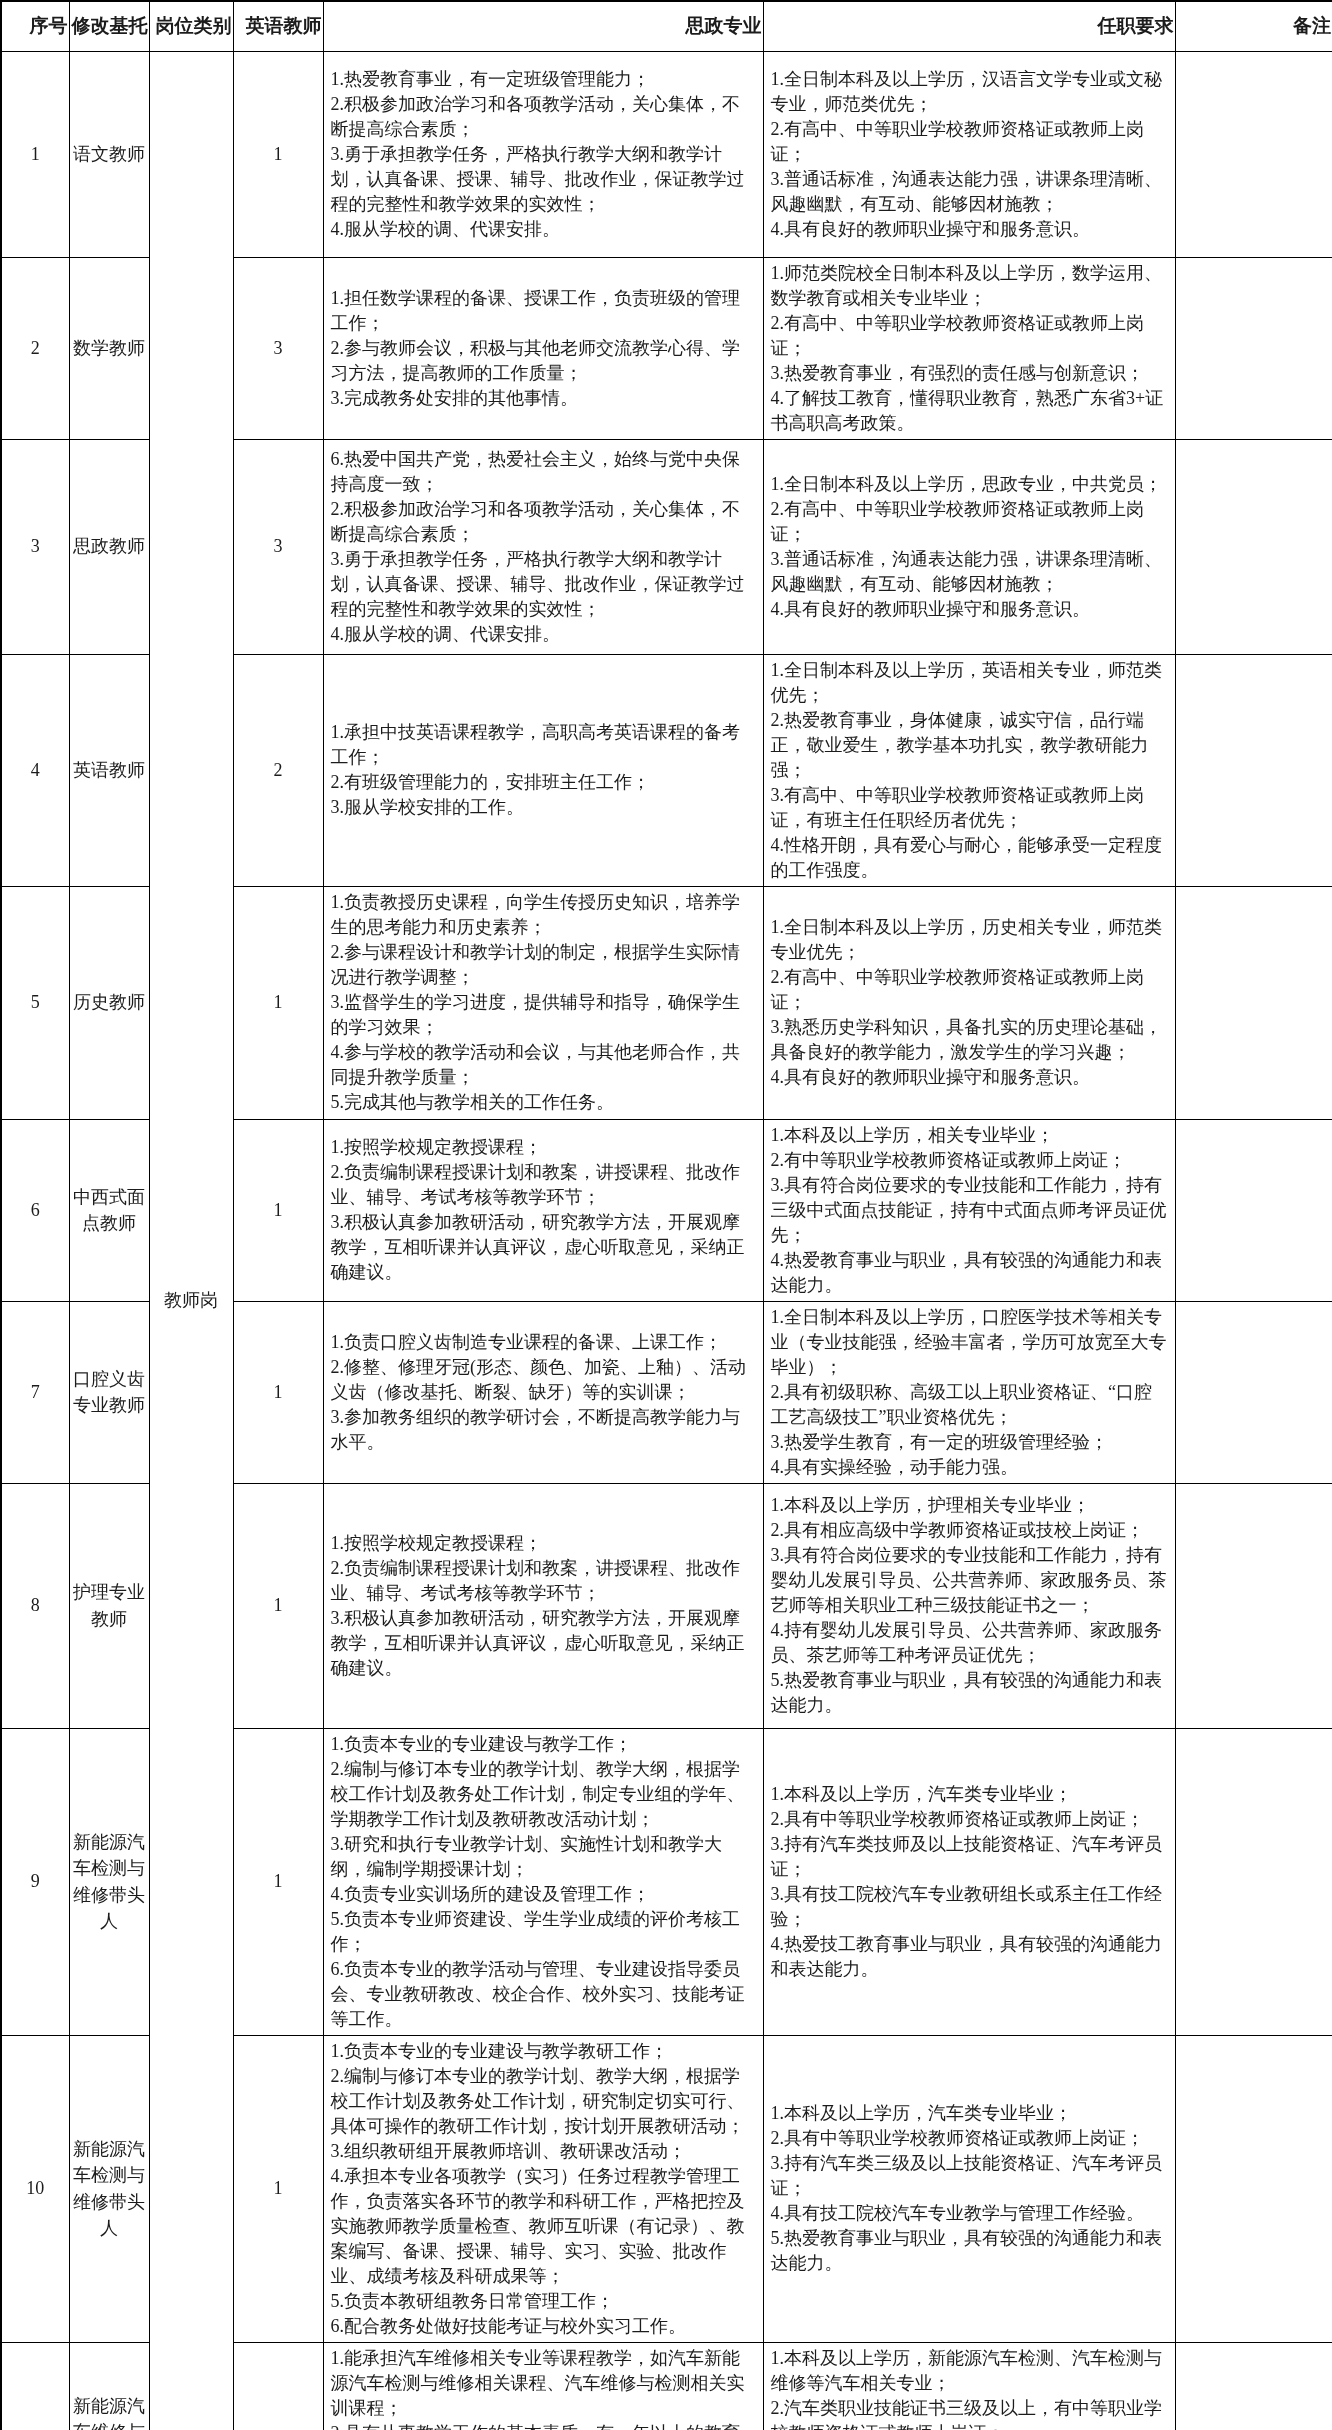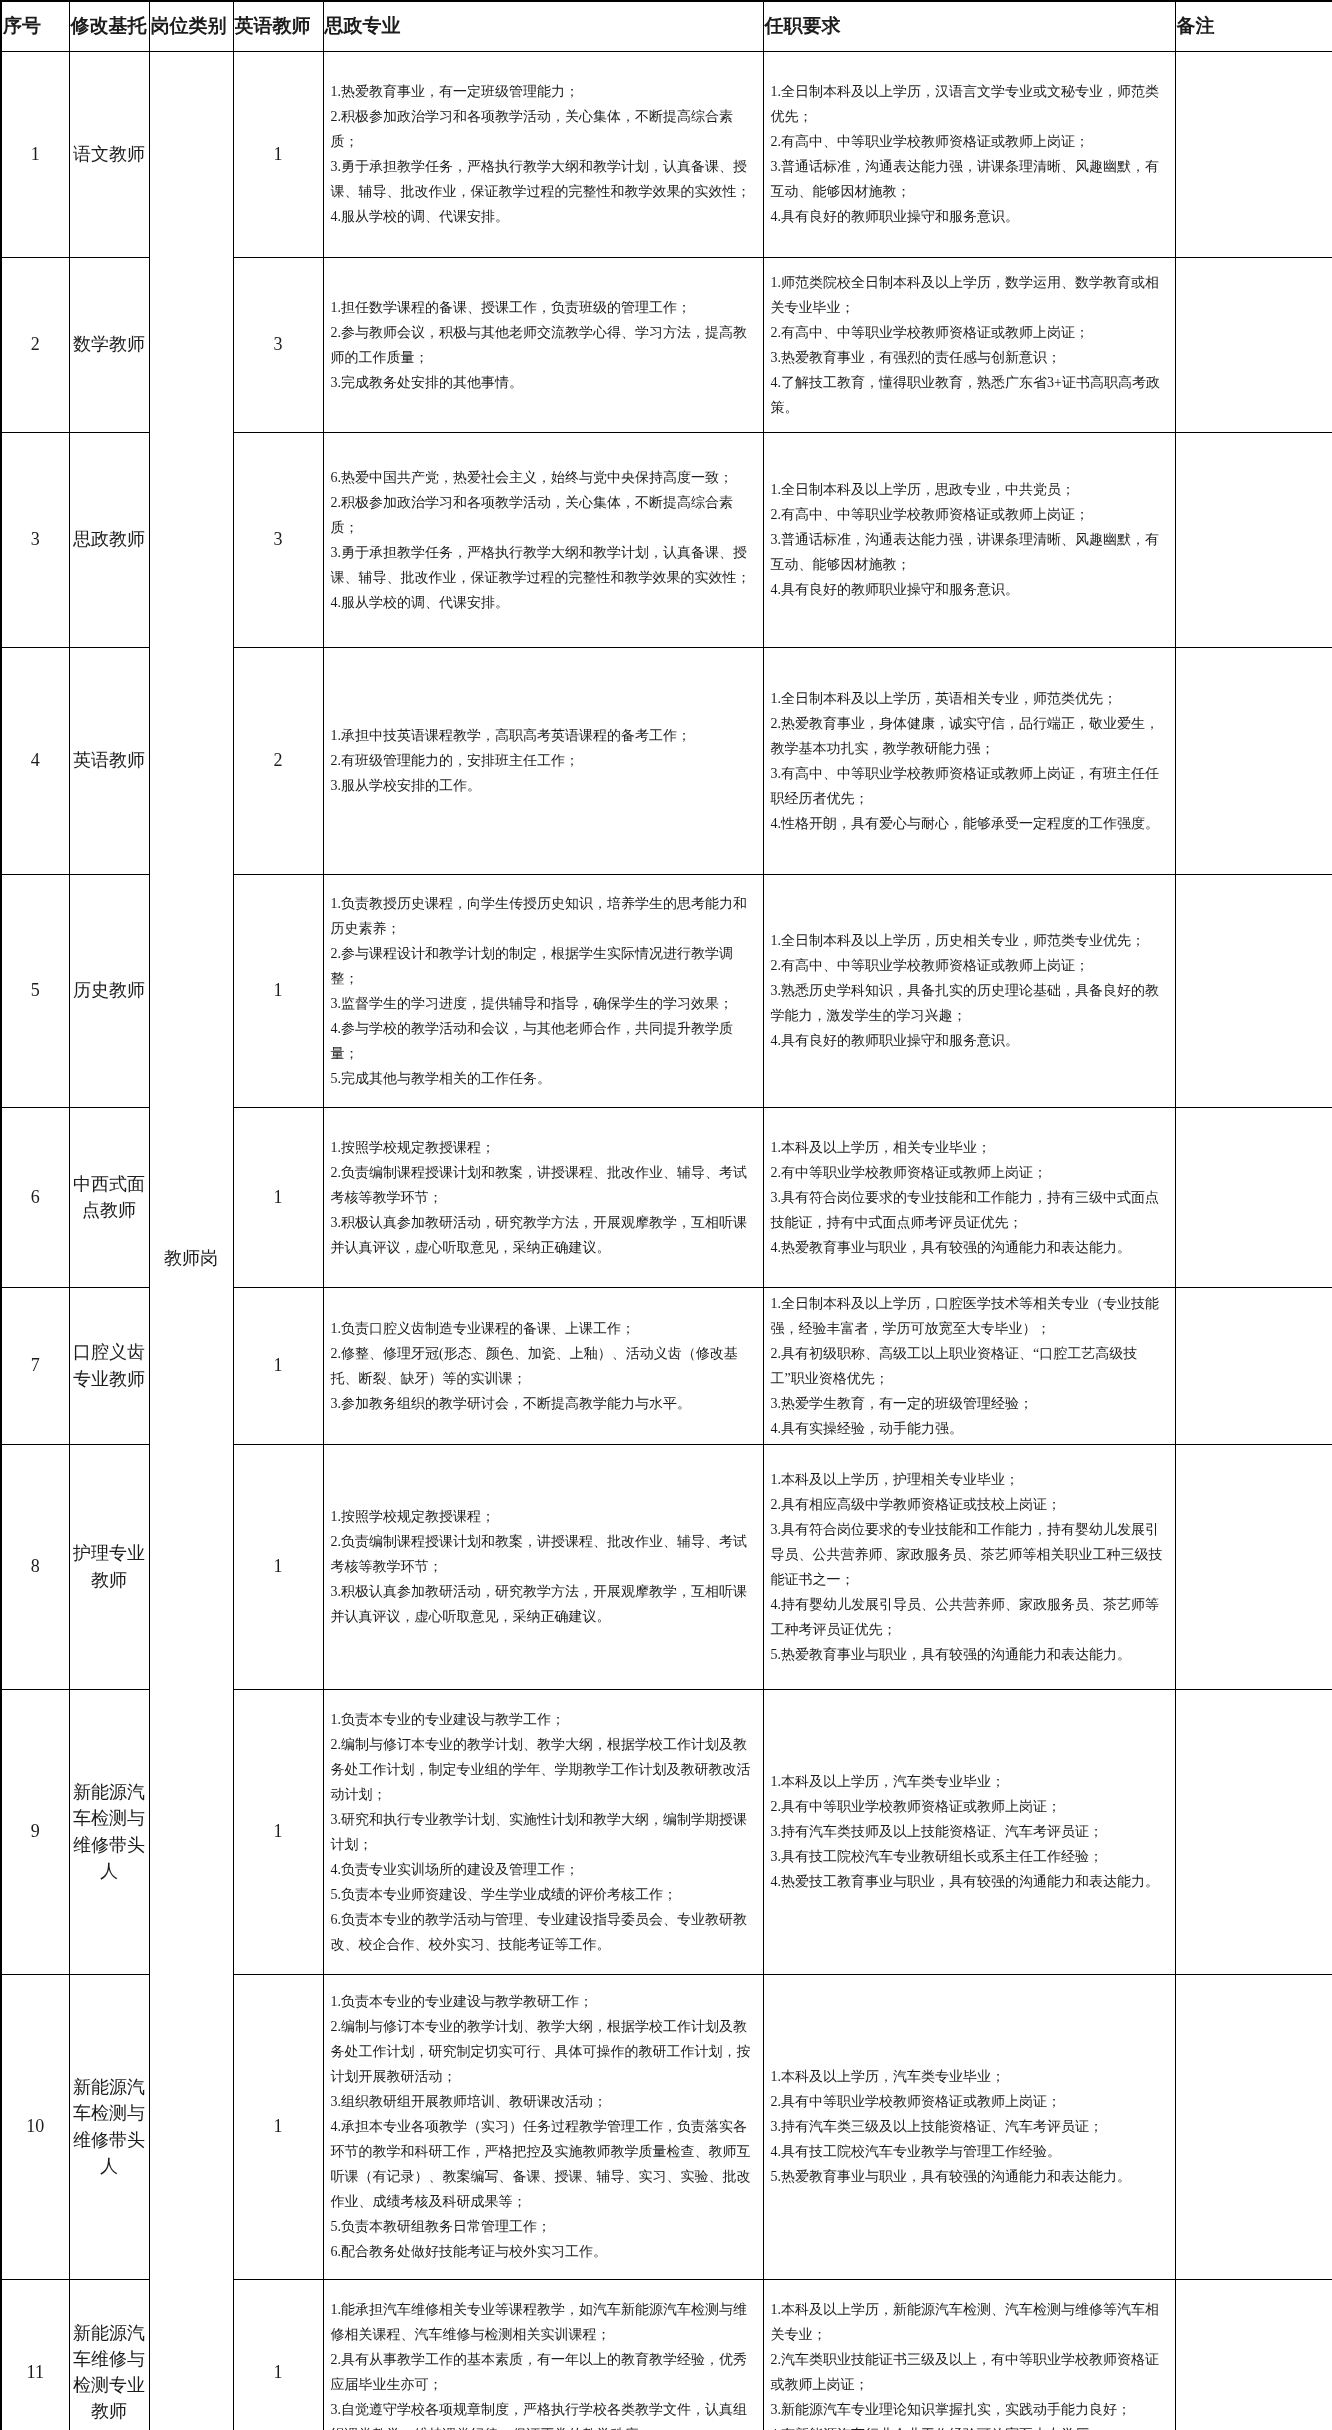"序号" th { text-align: left -> right }
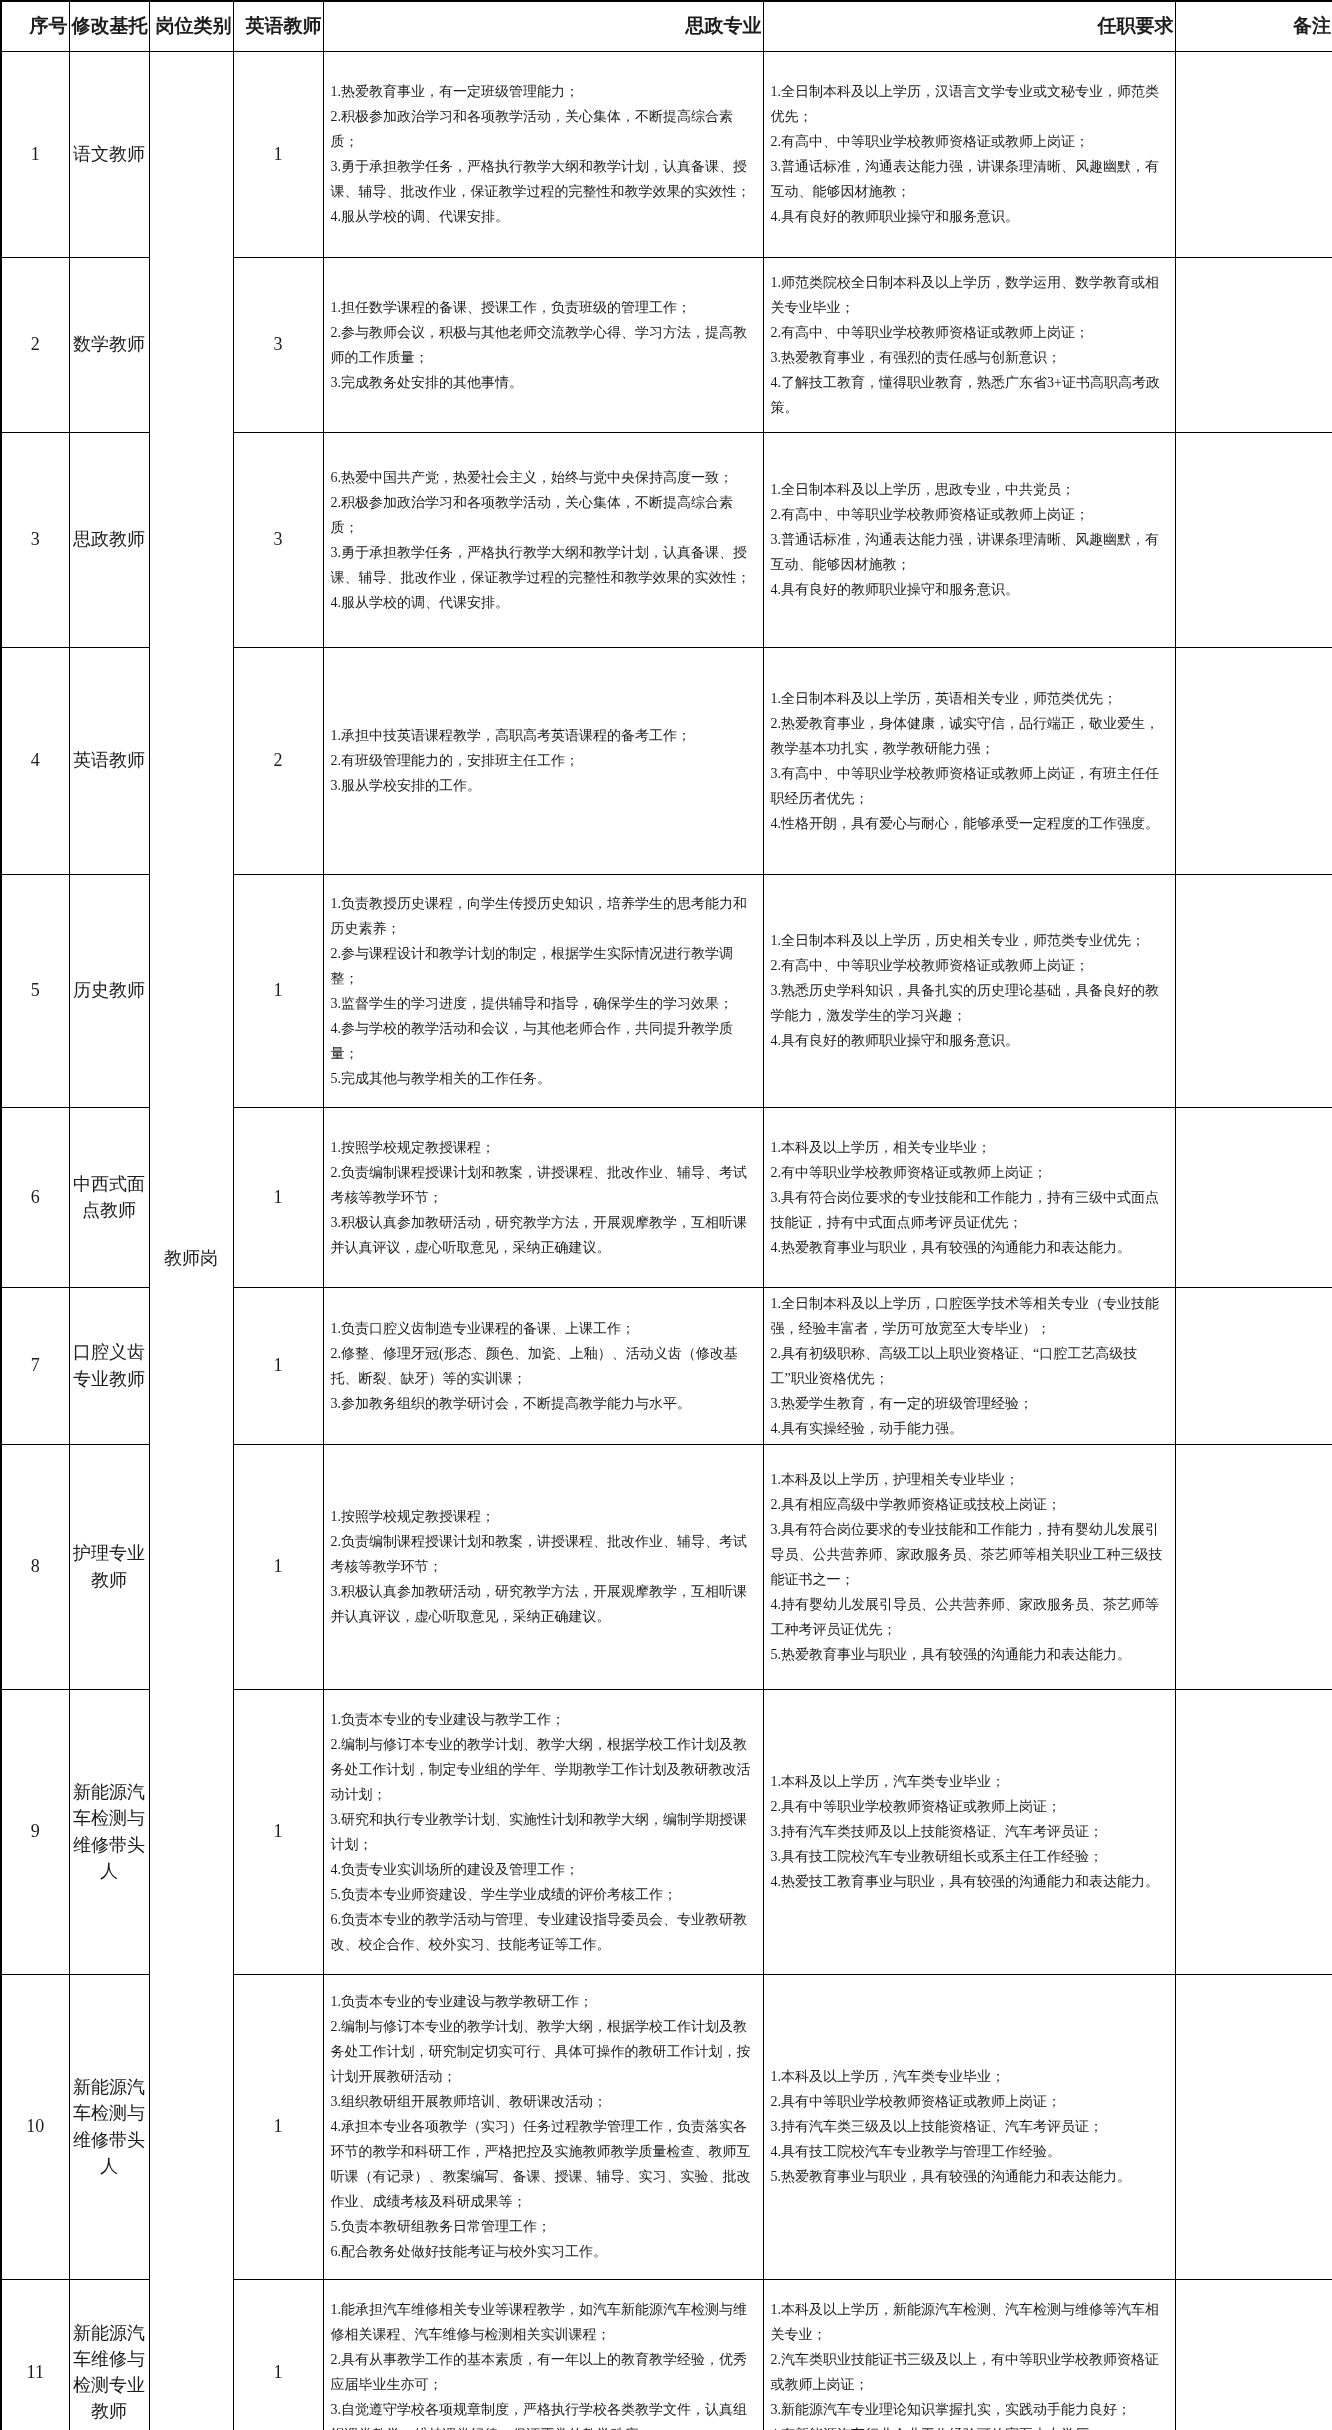"1.热爱教育事业，有一定班级管理能力；" td.longtext { font-size: 14px -> 18px }
